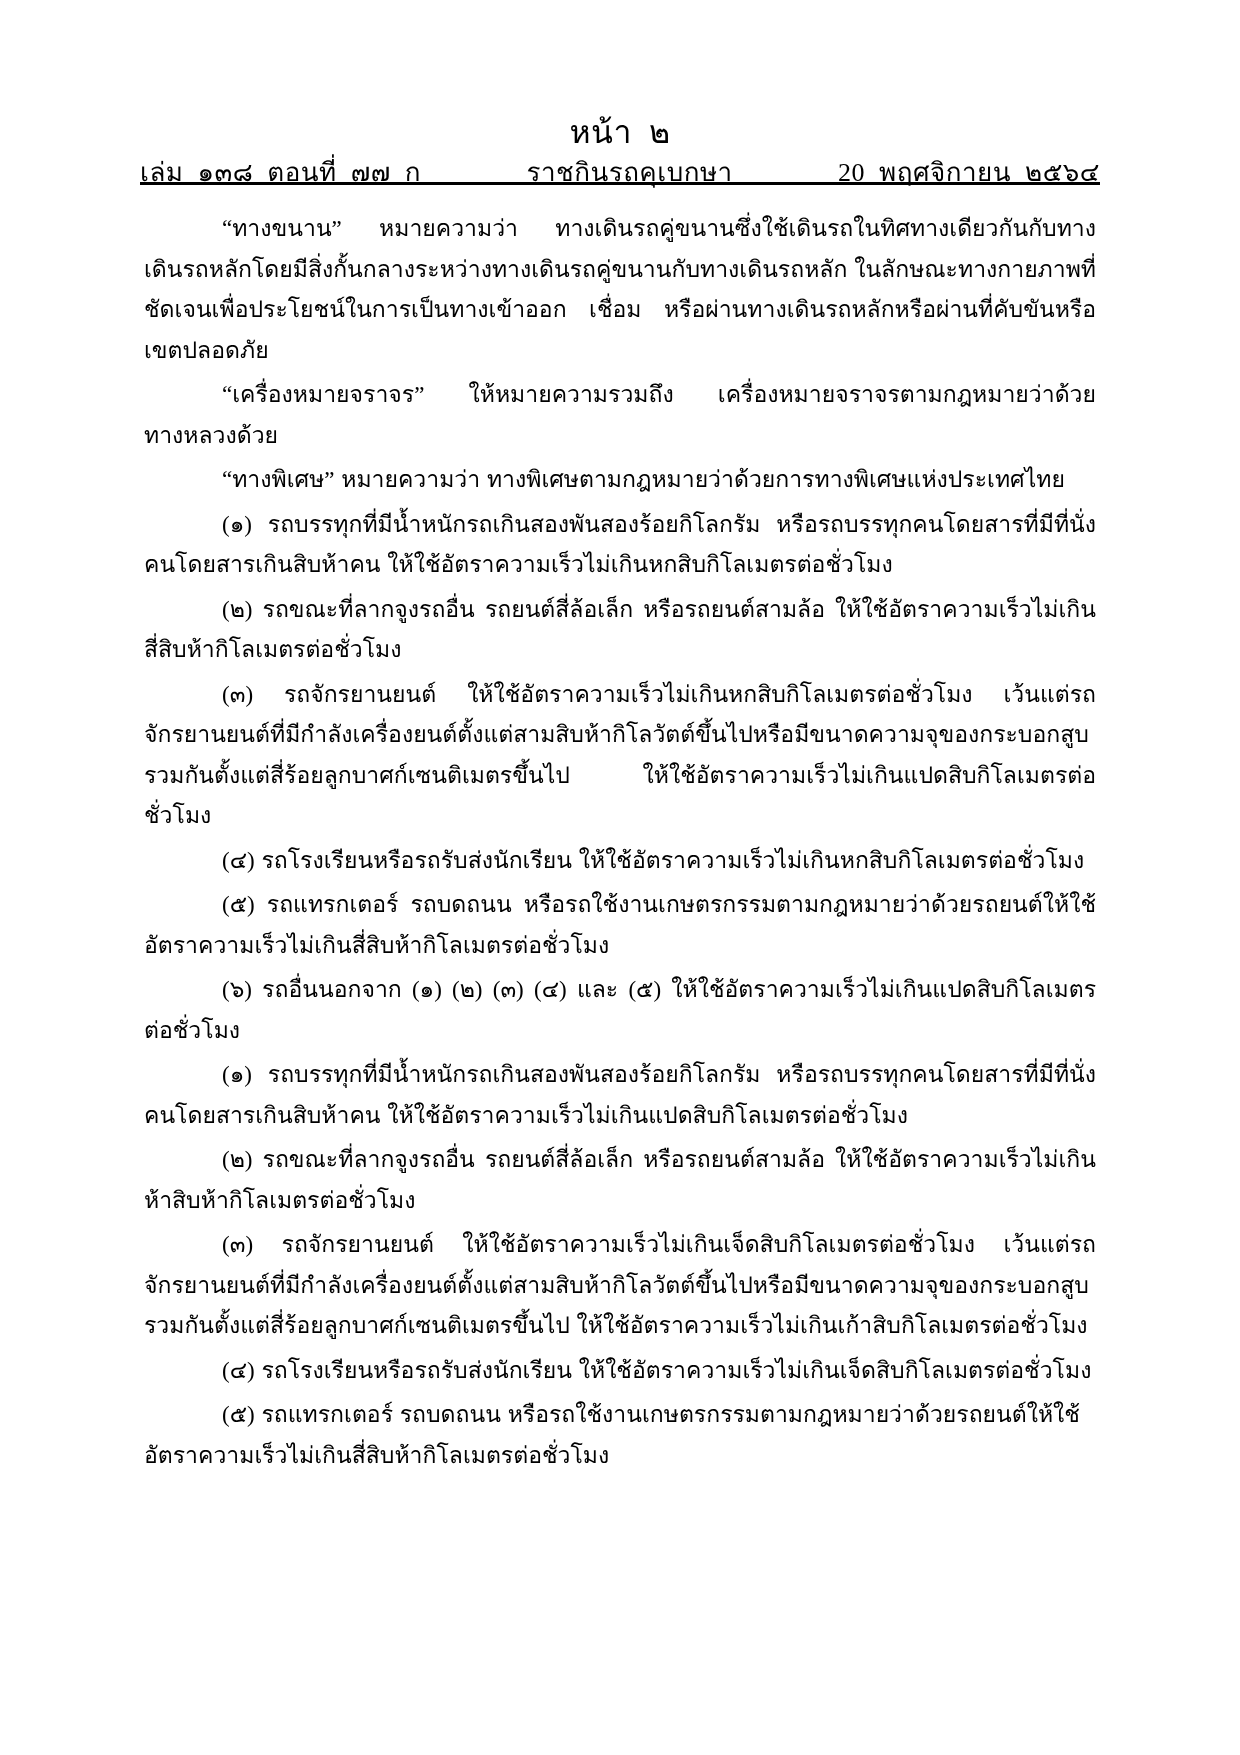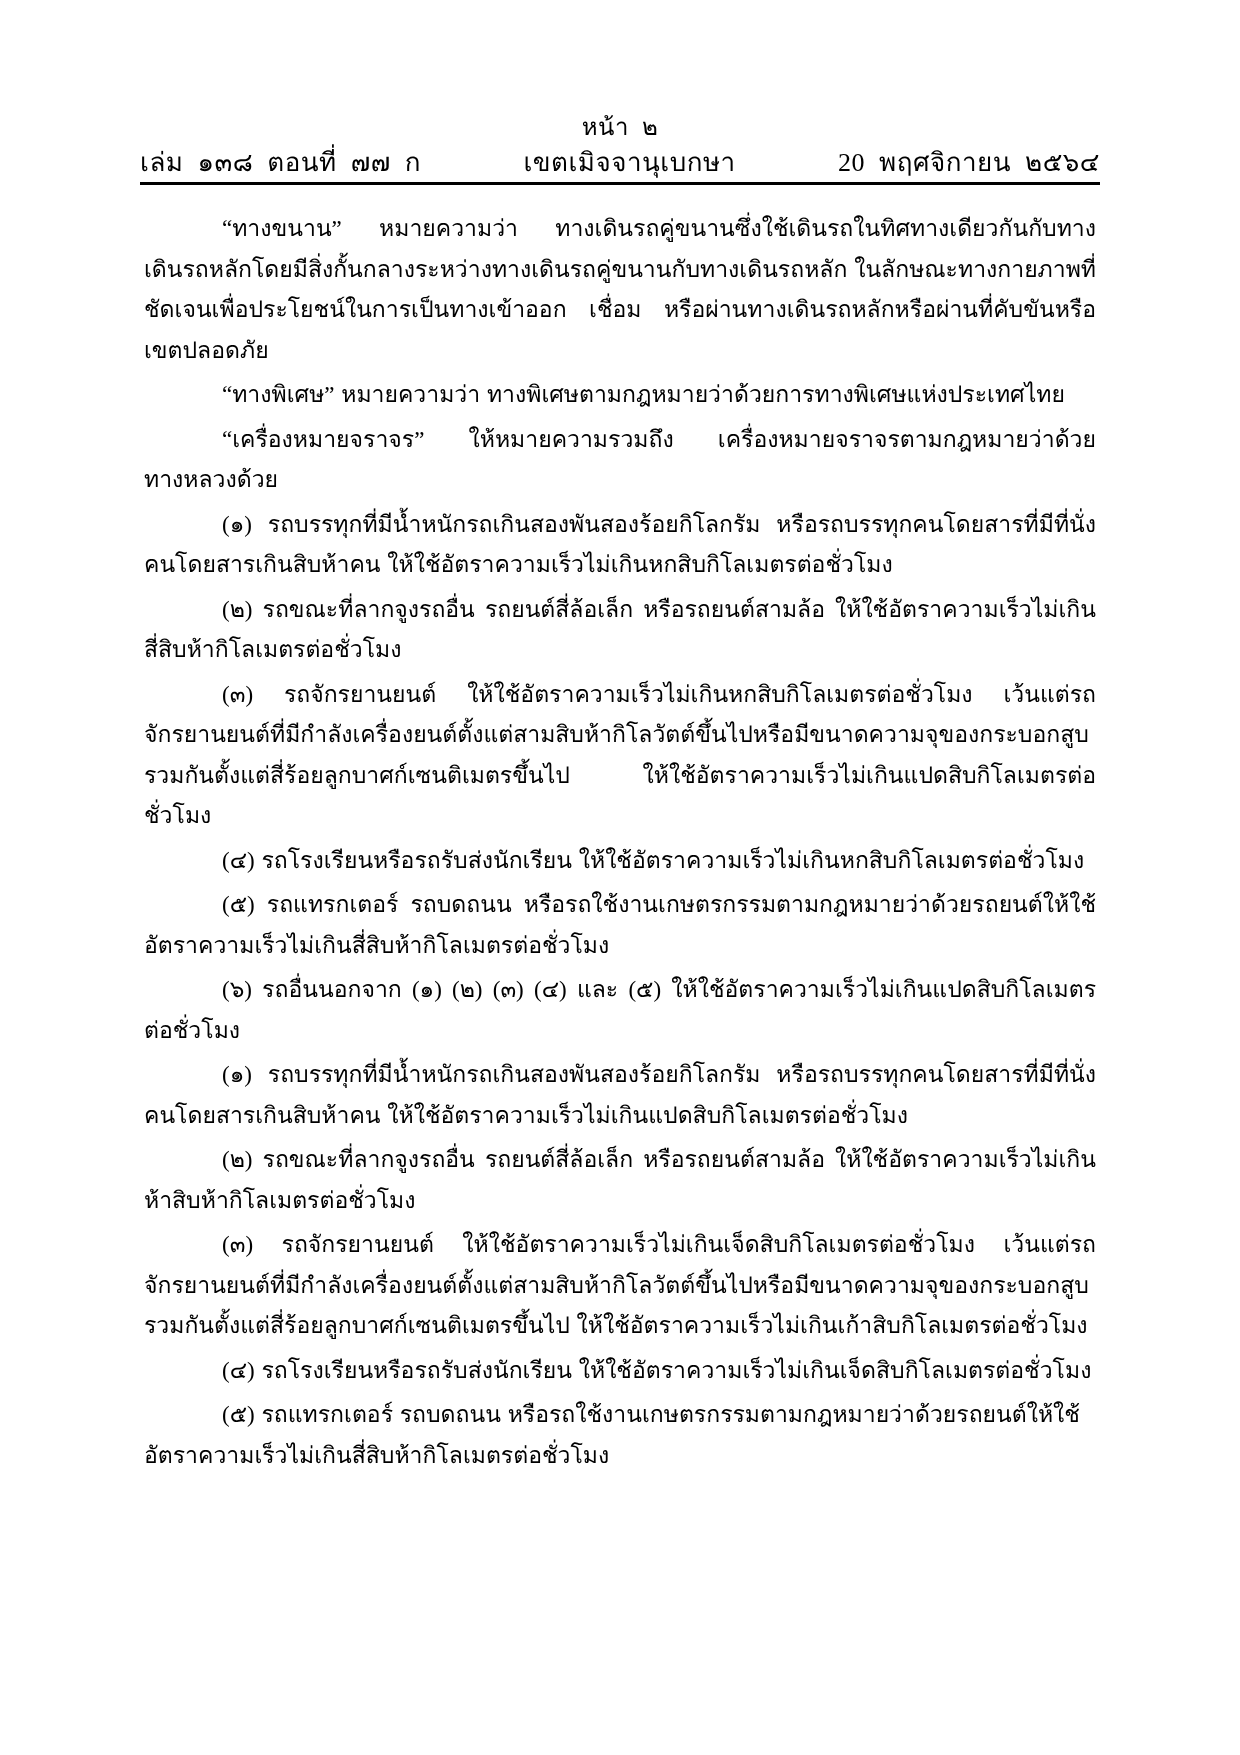"หน้า ๒" .masthead-page { font-size: 24px -> 32px }
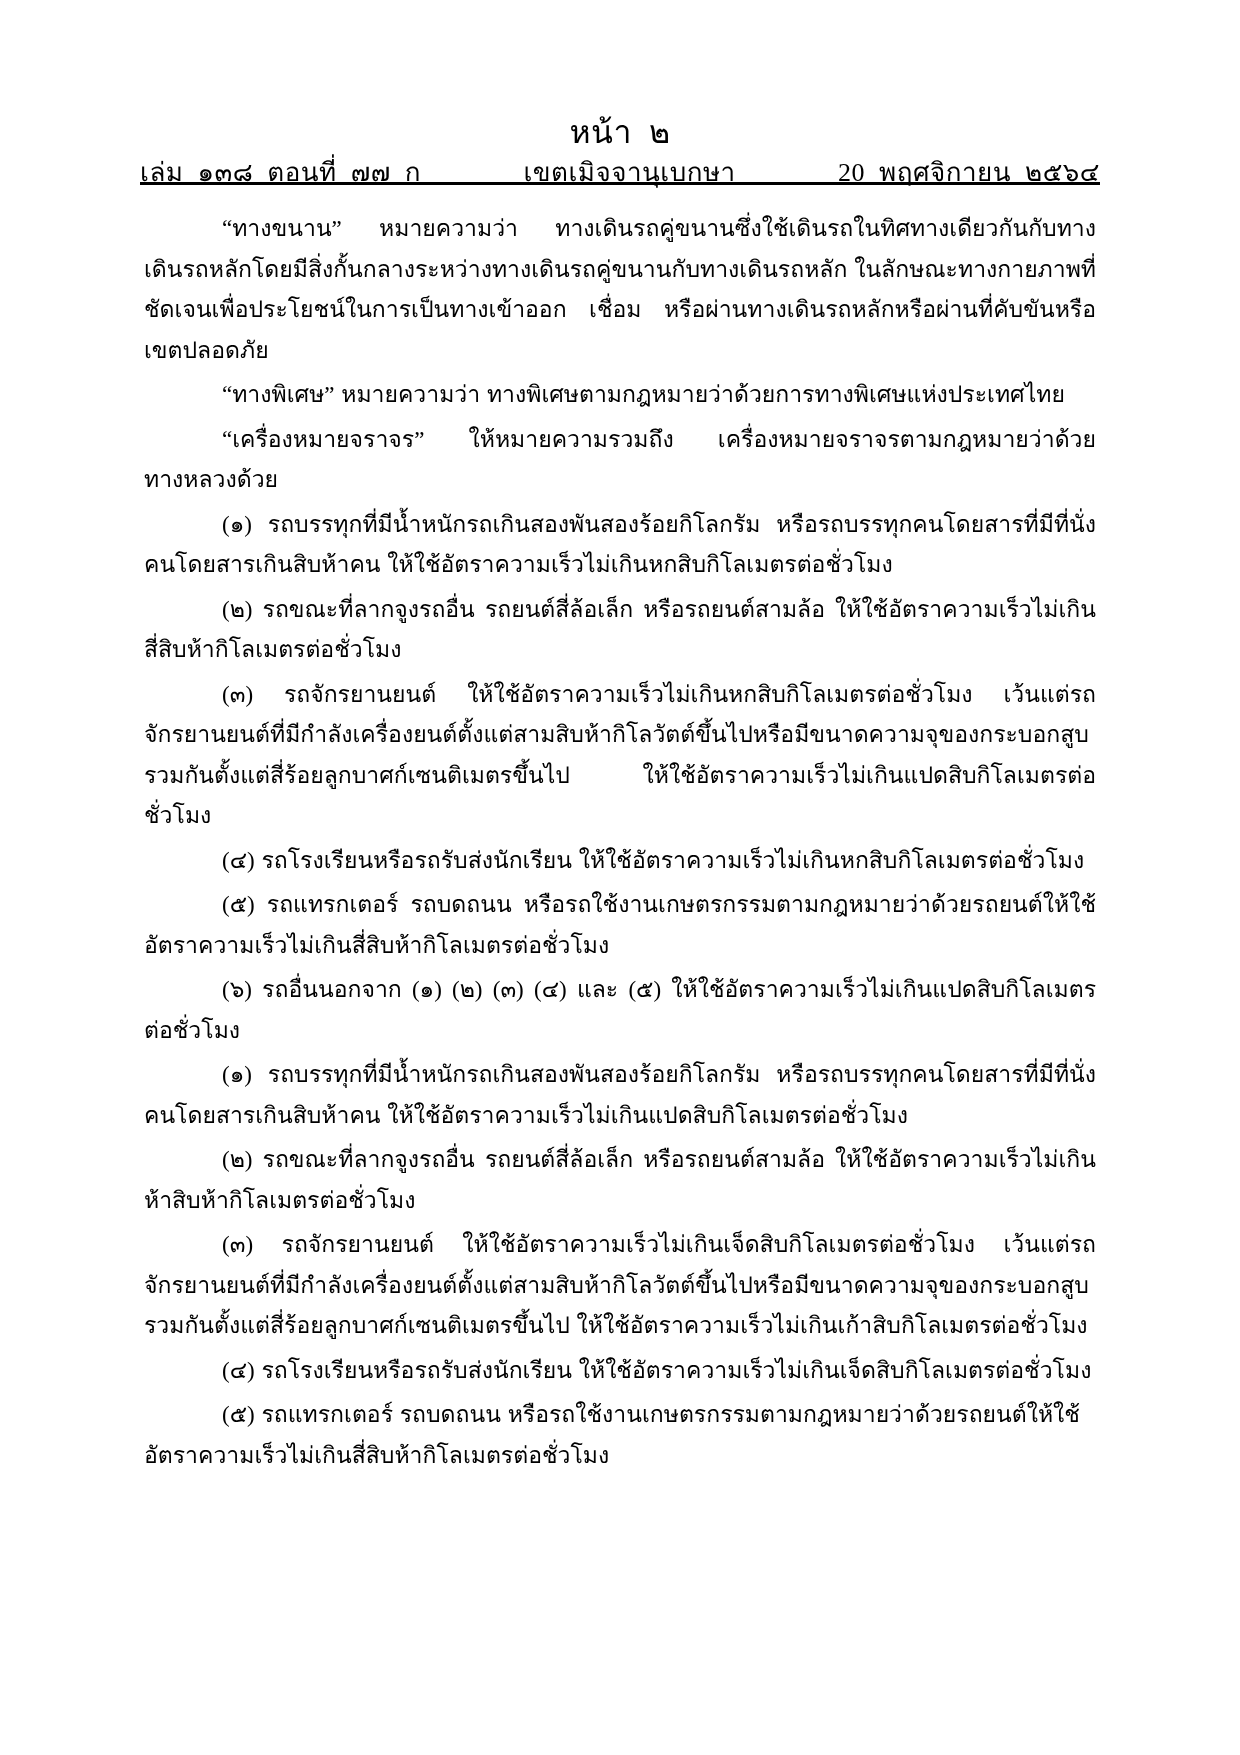"เขตเมิจจานุเบกษา" span.masthead-mid { text: เขตเมิจจานุเบกษา -> ราชกินรถคุเบกษา }
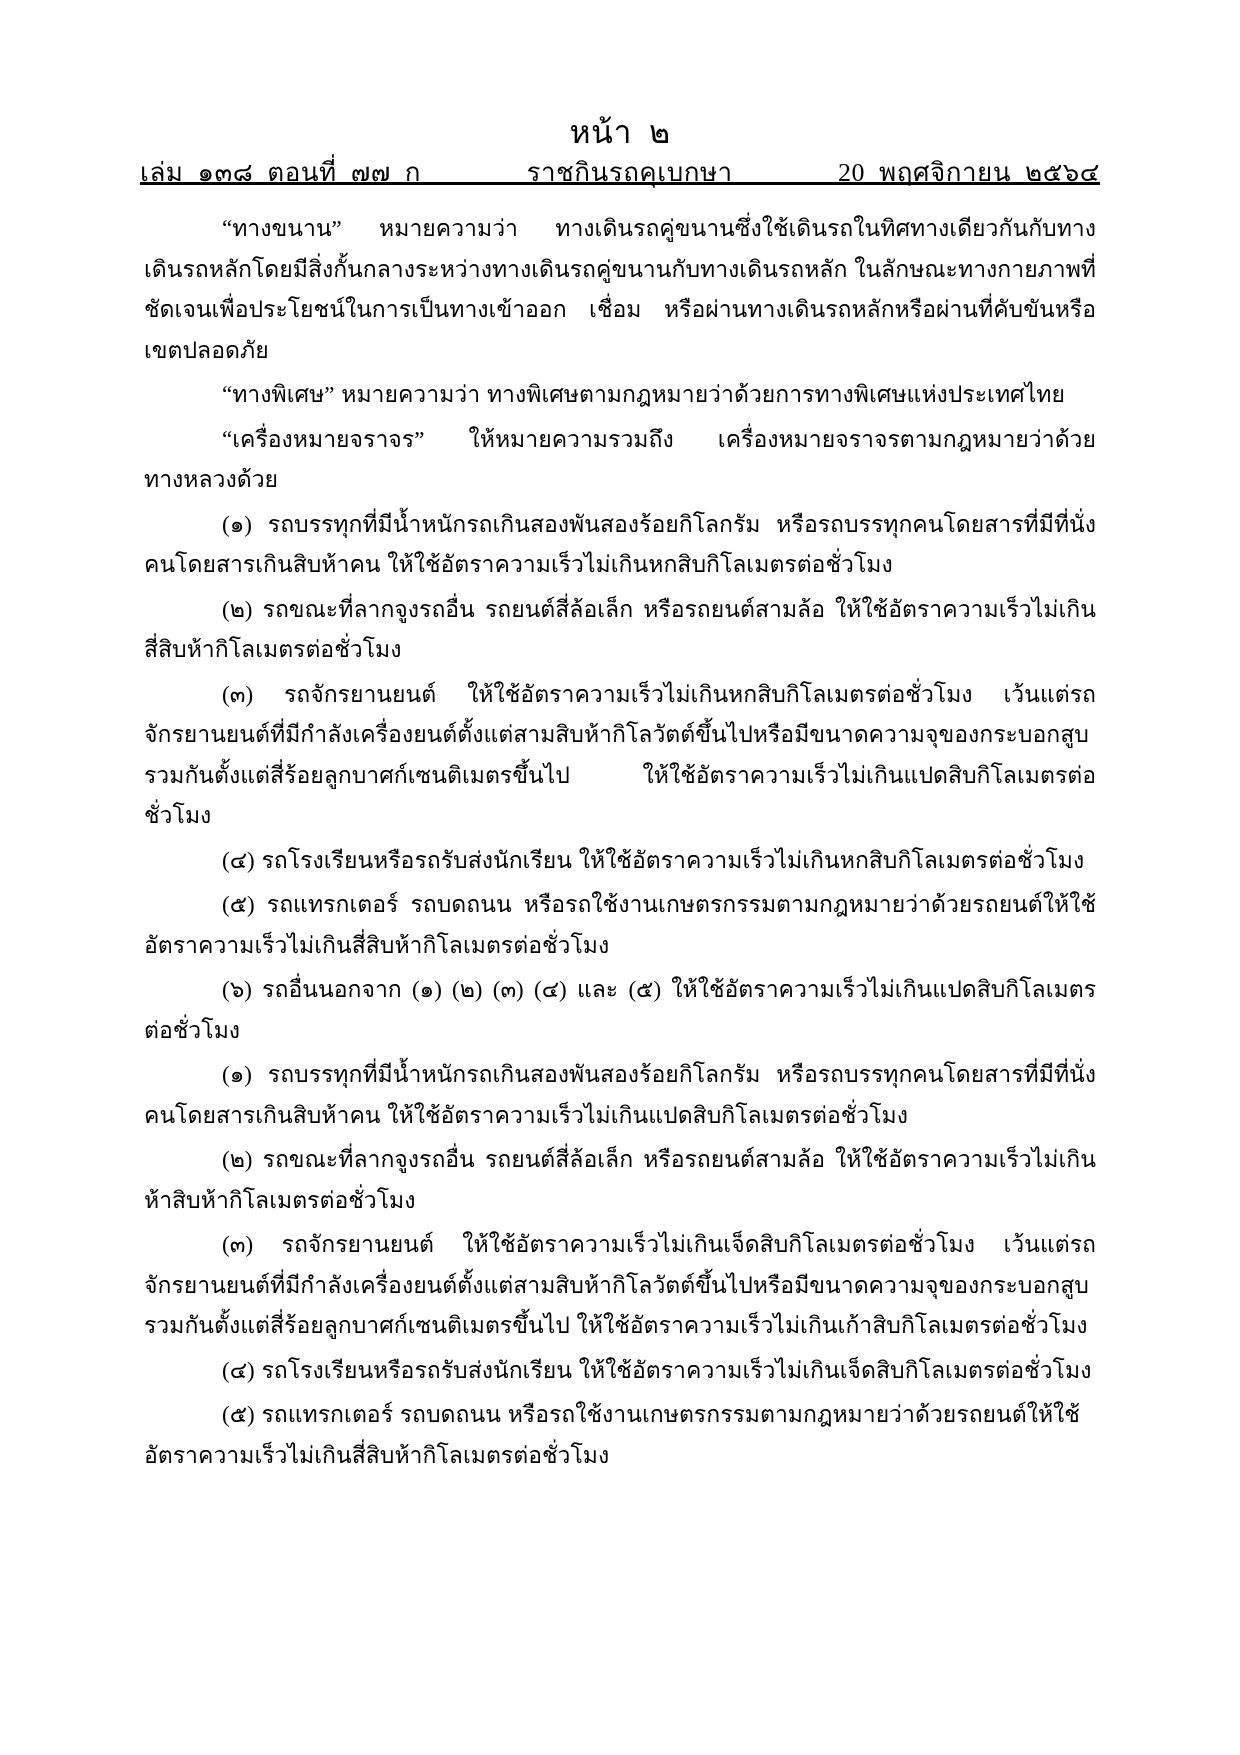"“ทางพิเศษ” หมายความว่า" p.para { order: before "“เครื่องหมายจราจร” ให้หมายความรวมถึง" -> after "“เครื่องหมายจราจร” ให้หมายความรวมถึง" }
